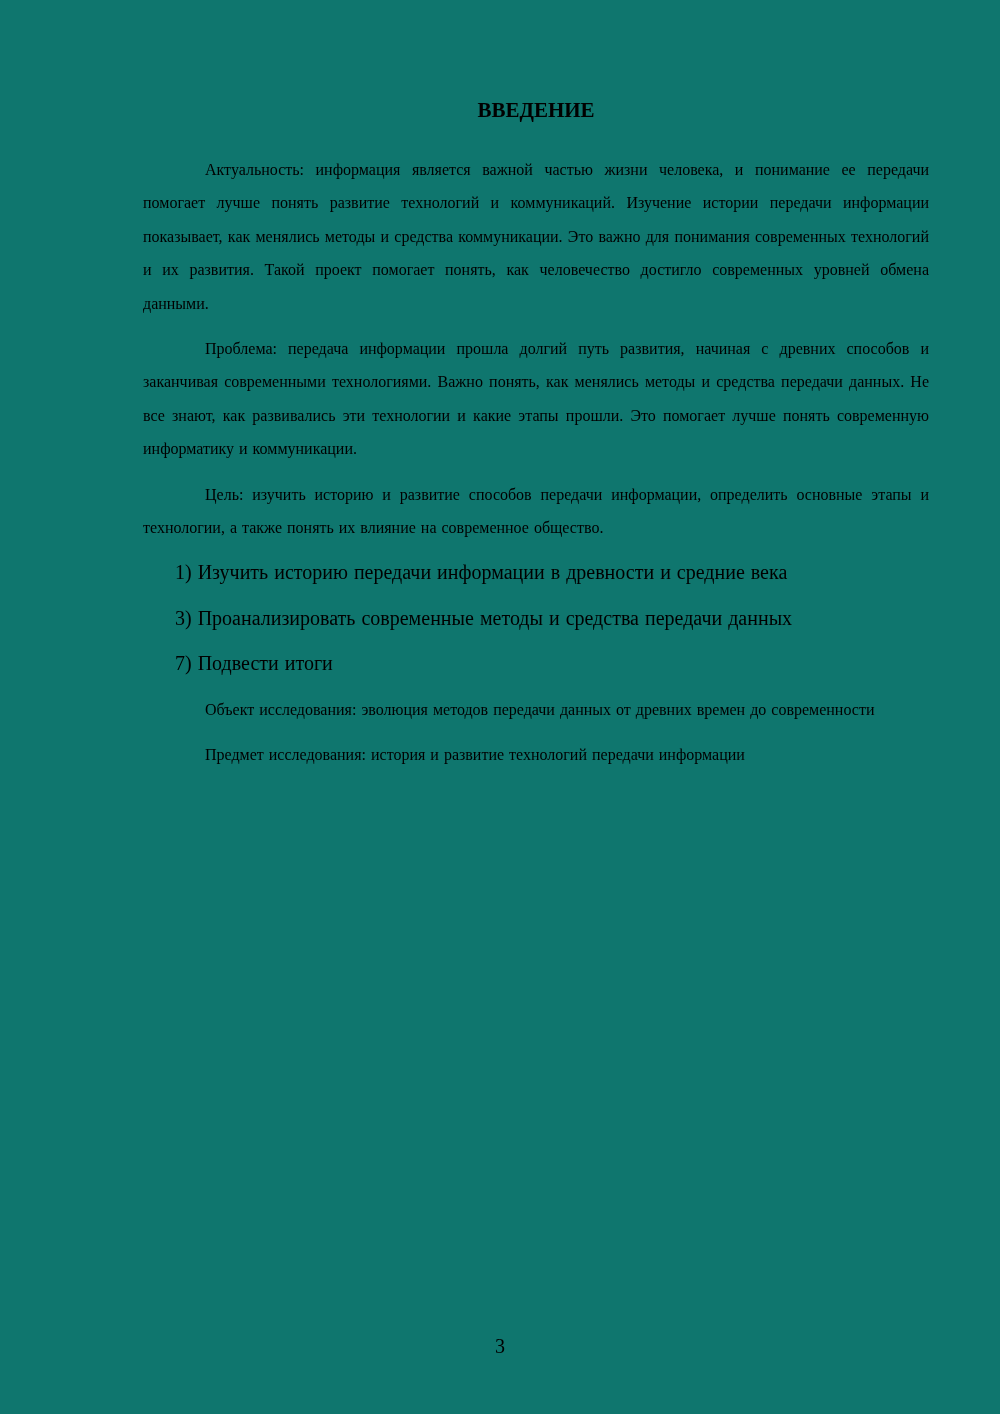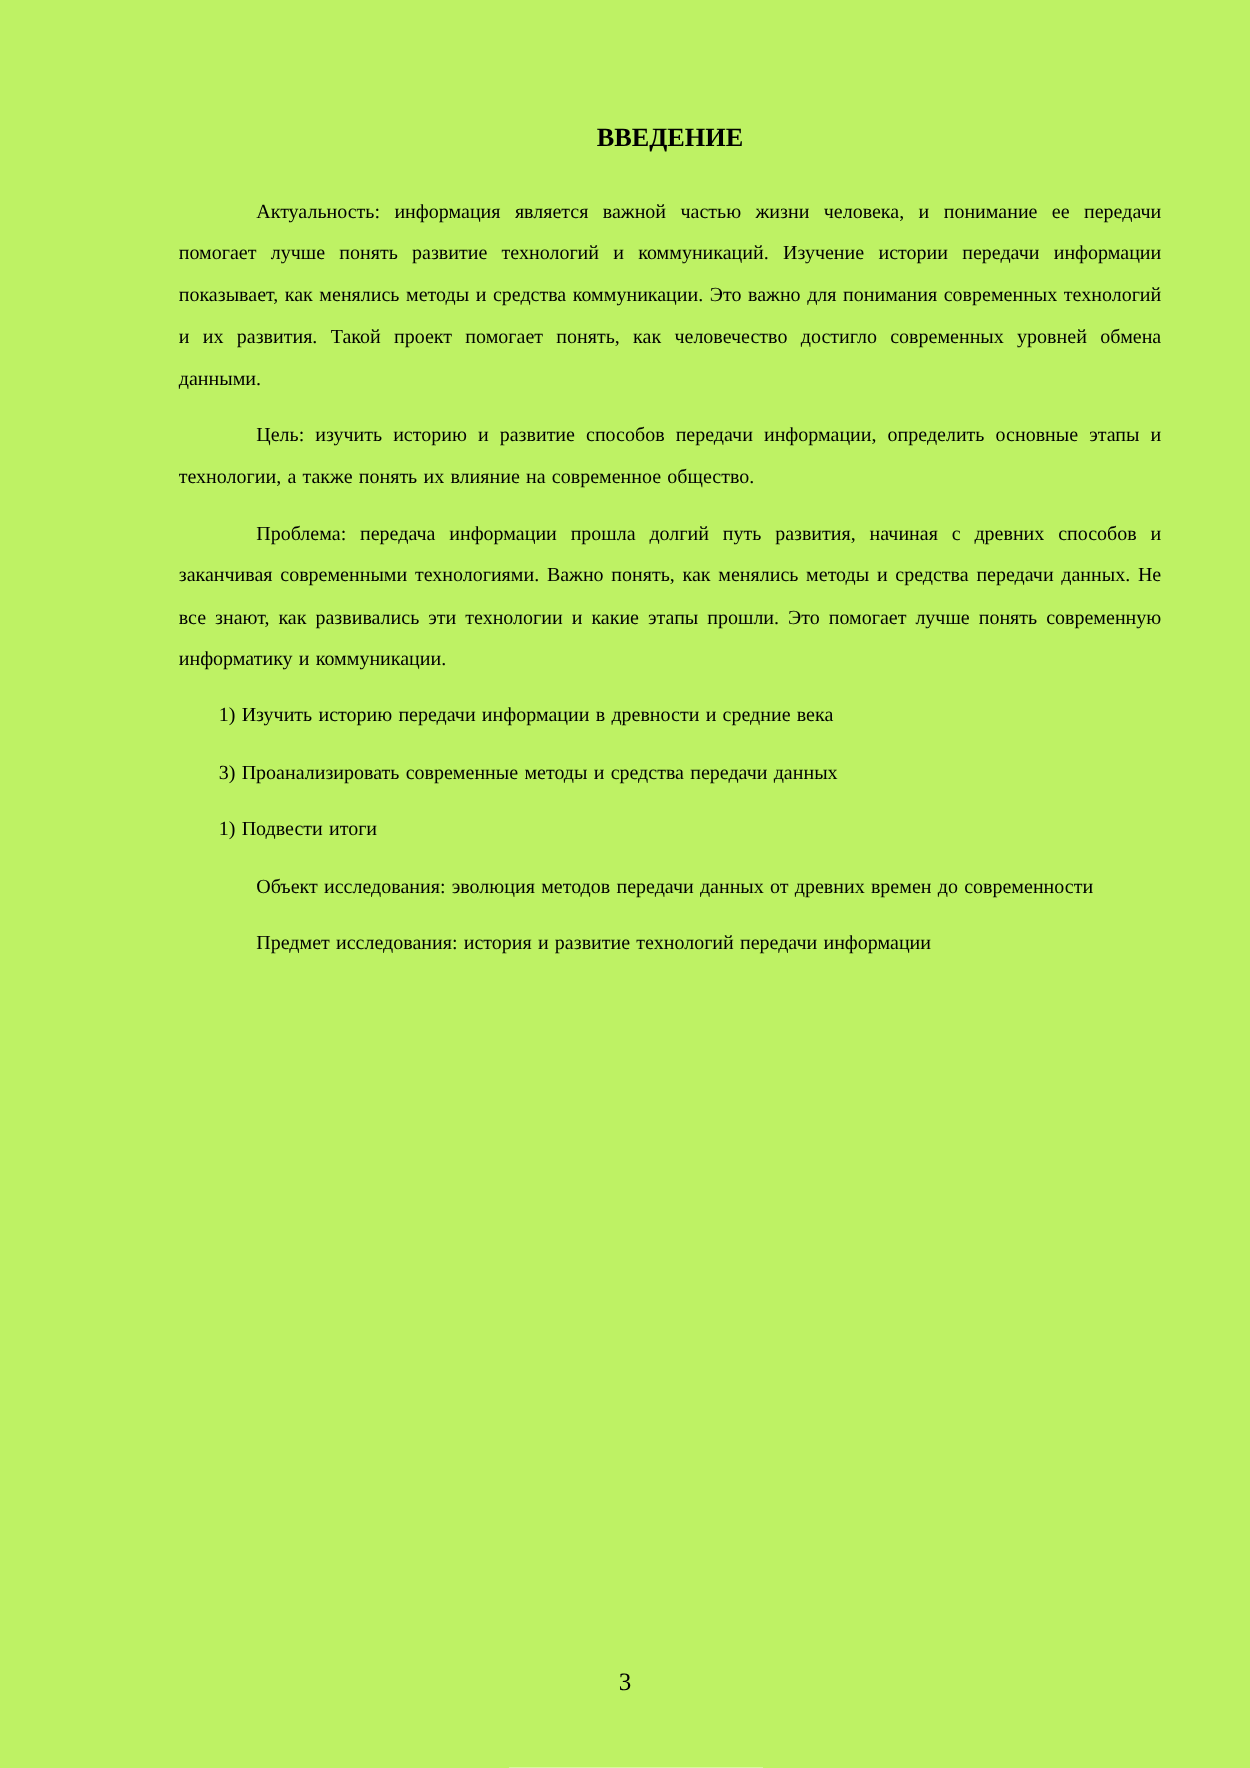"ВВЕДЕНИЕ" .page { background: #bef264 -> #0f766e }
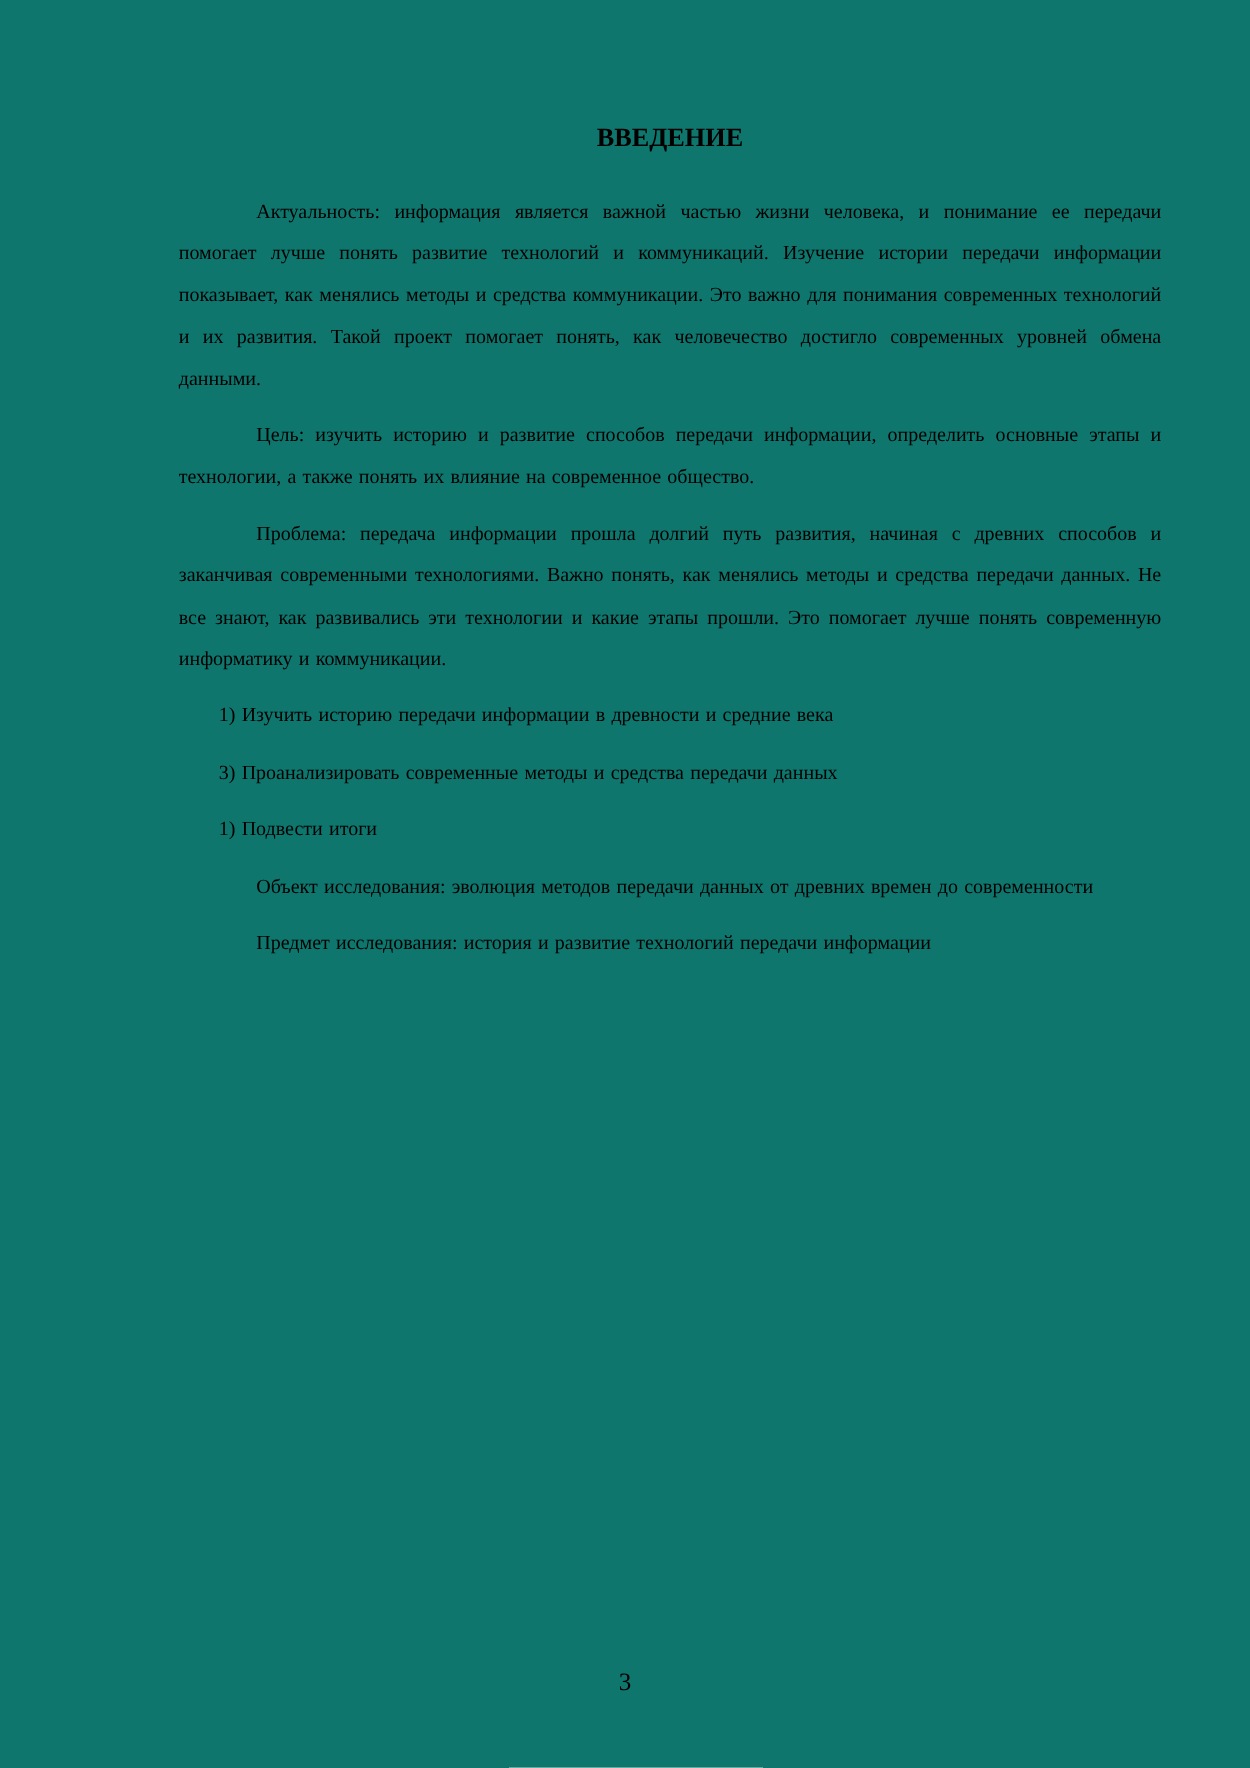"Цель: изучить историю и развитие" p.para { order: before "Проблема: передача информации прошла" -> after "Проблема: передача информации прошла" }
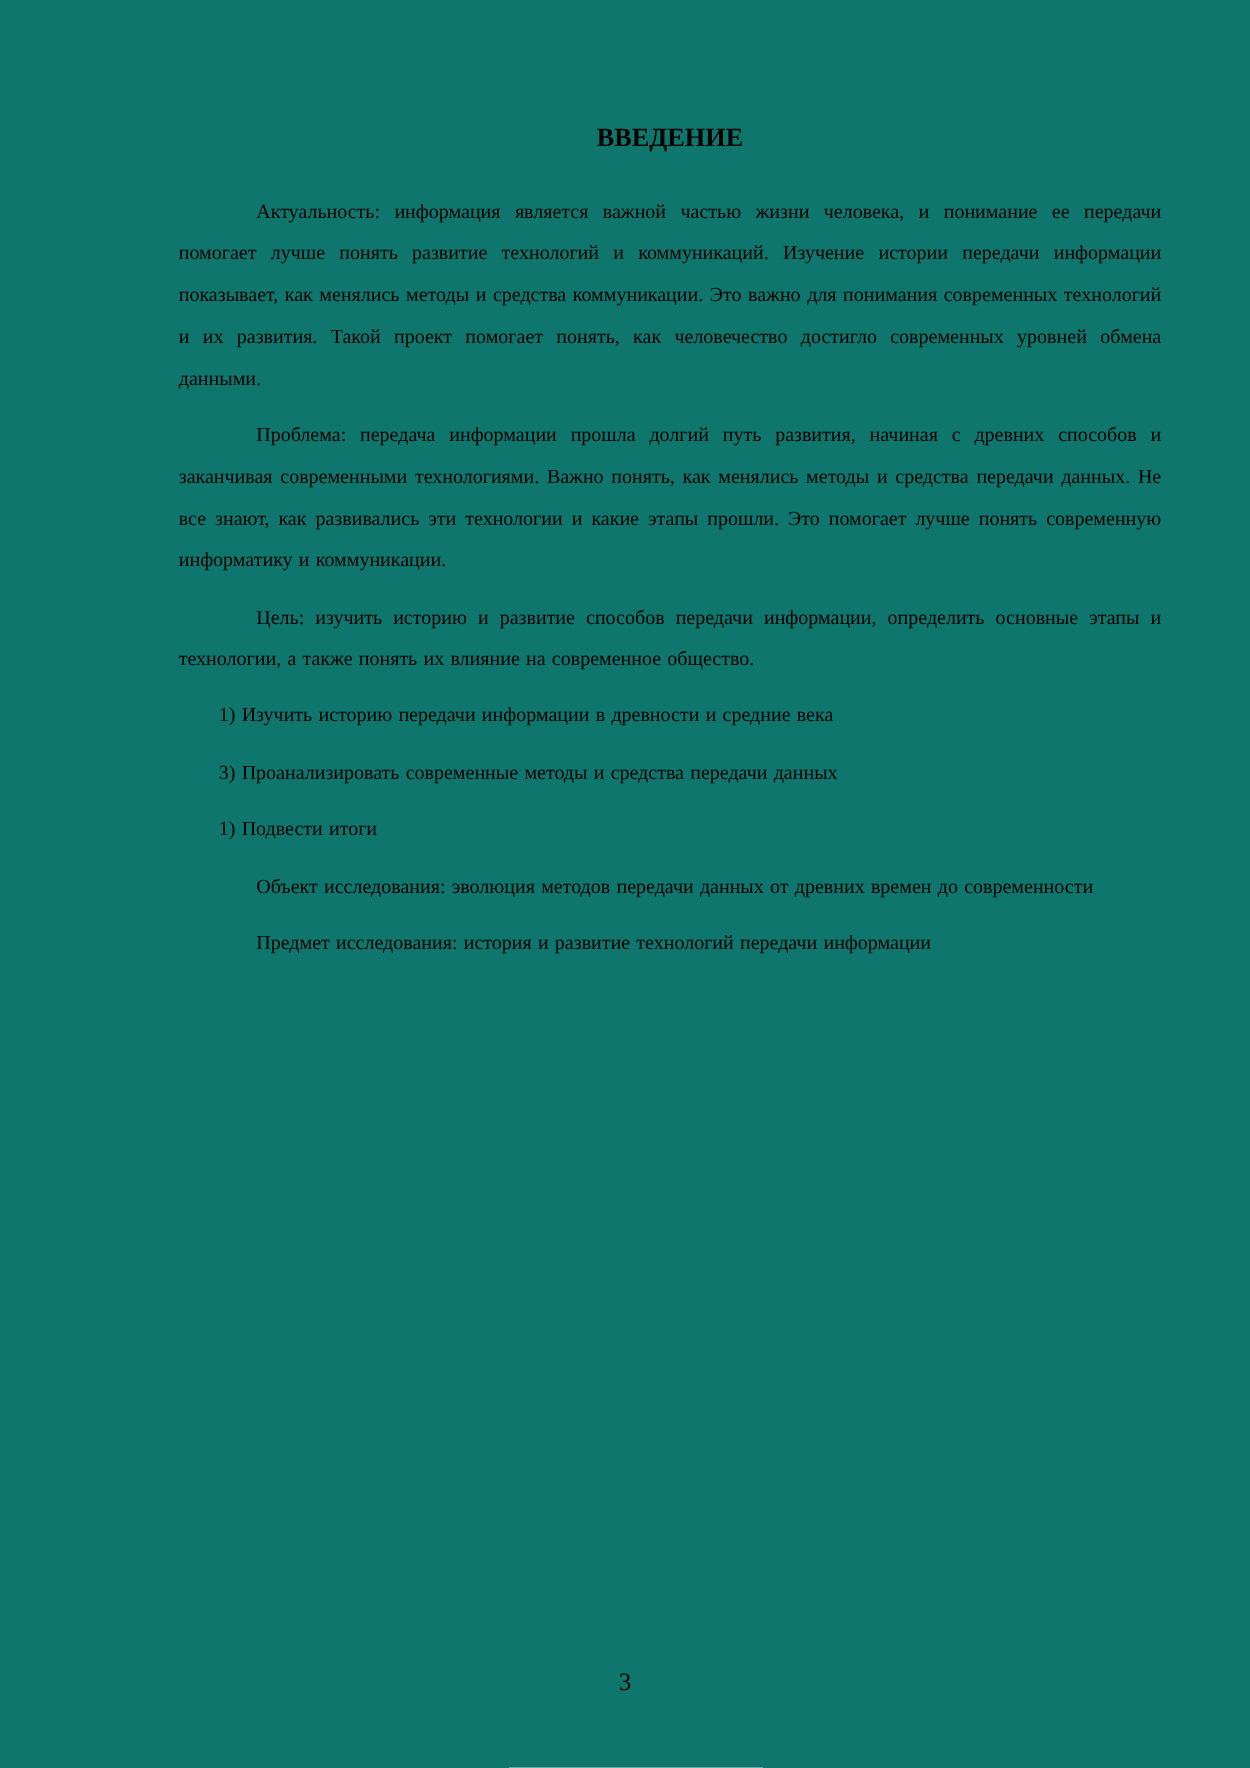"1) Изучить историю передачи информации" .task { font-size: 16px -> 20px }
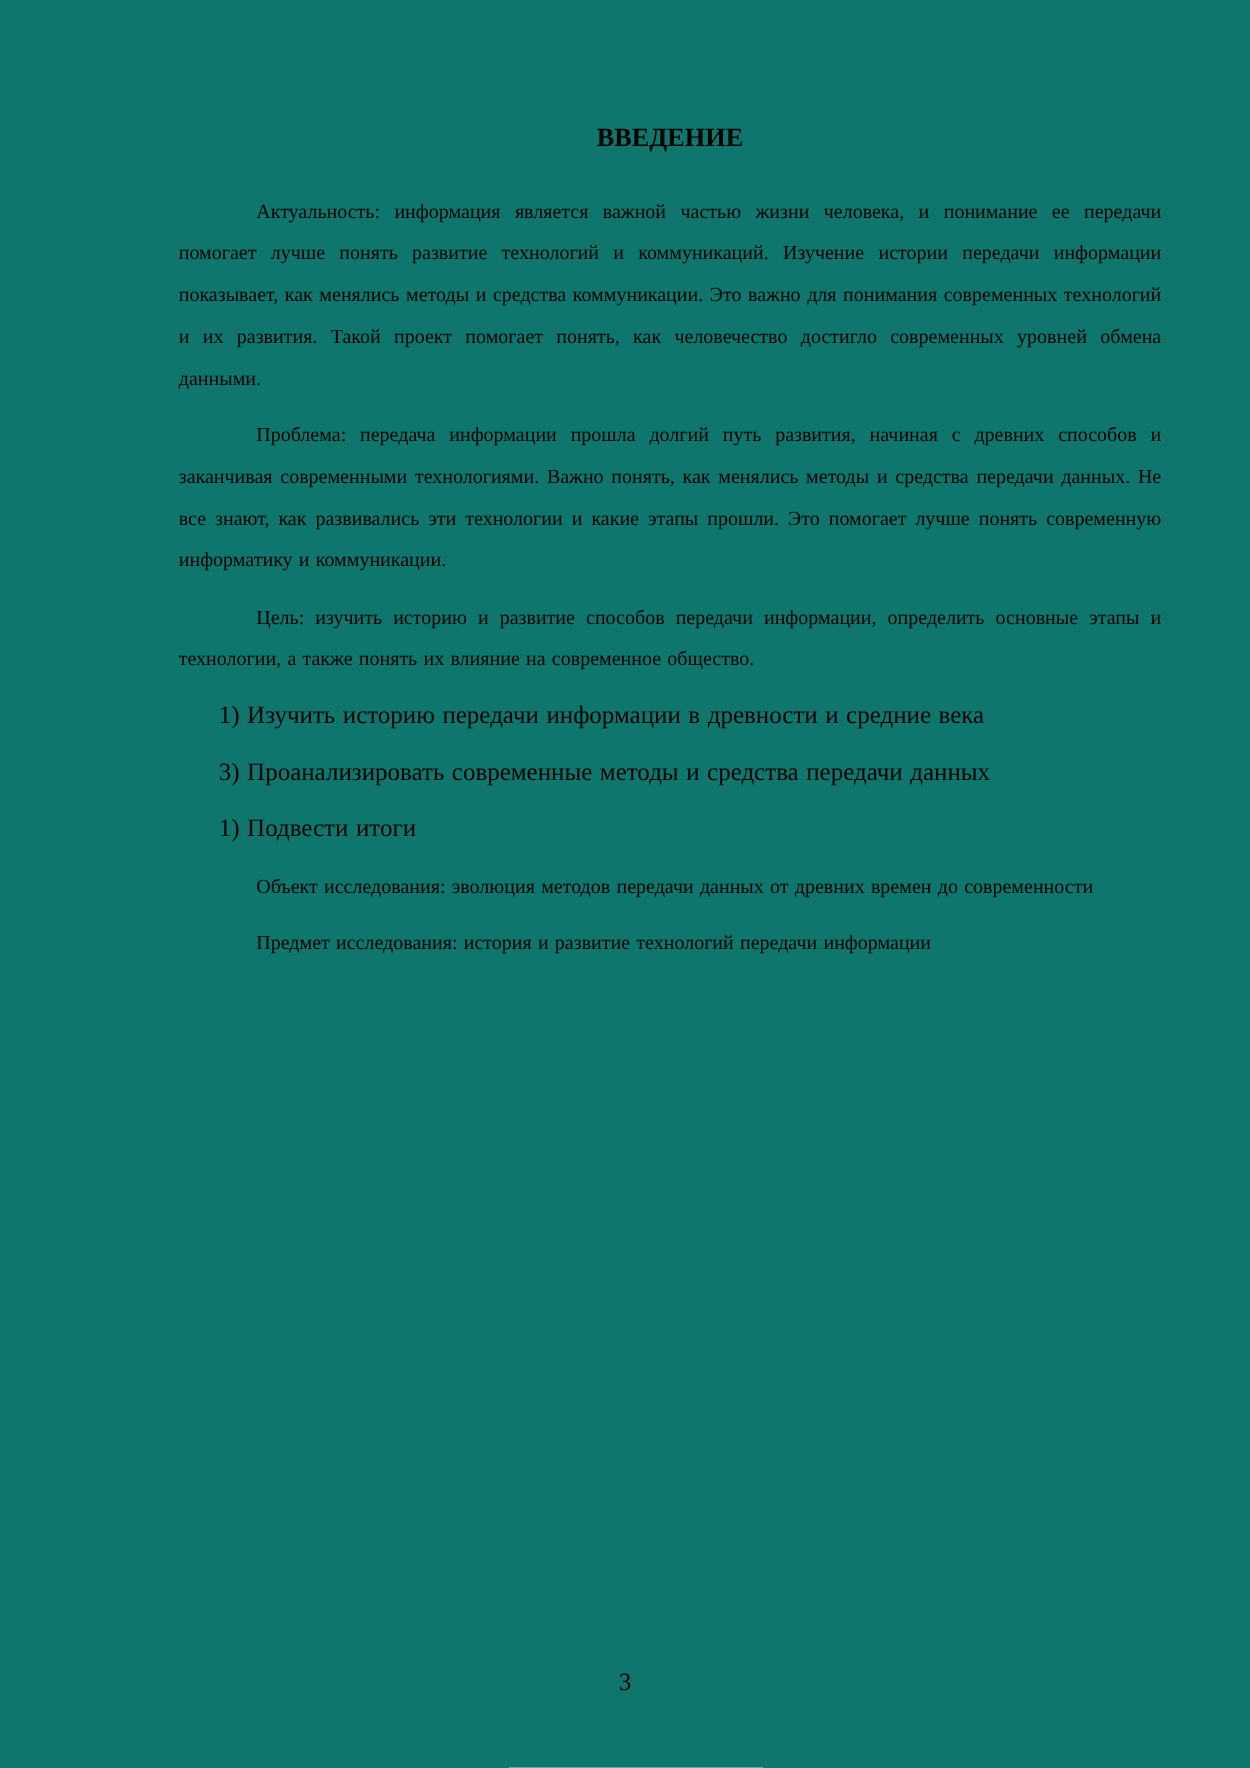"1) Подвести итоги" p.task { text: 1 -> 7 }
